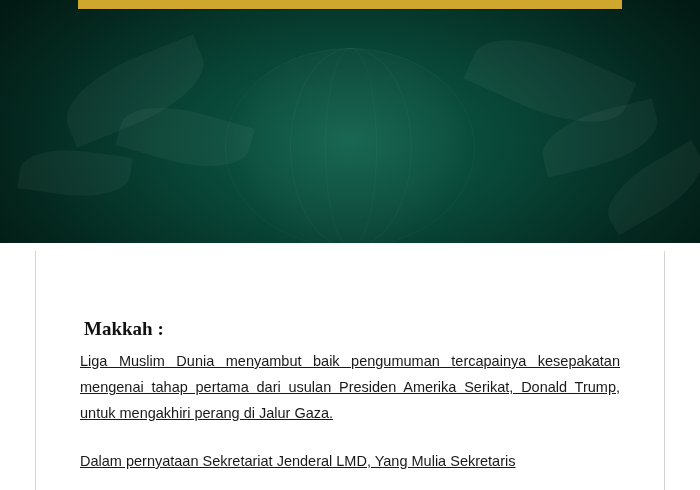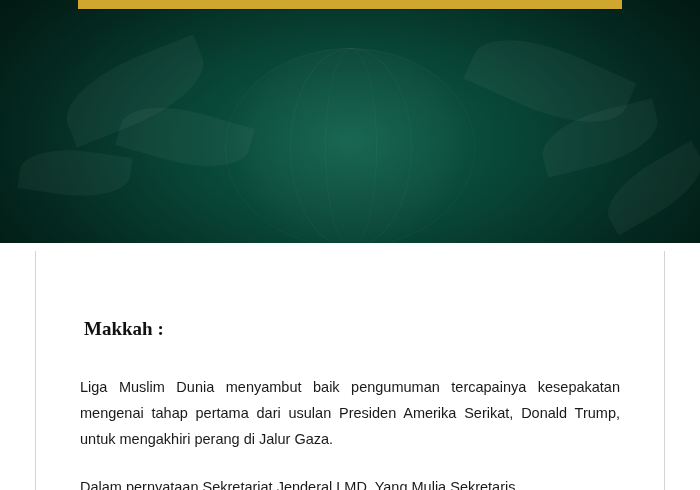"Makkah :" .city-label { margin: 0 0 34px 4px -> 0 0 8px 4px }
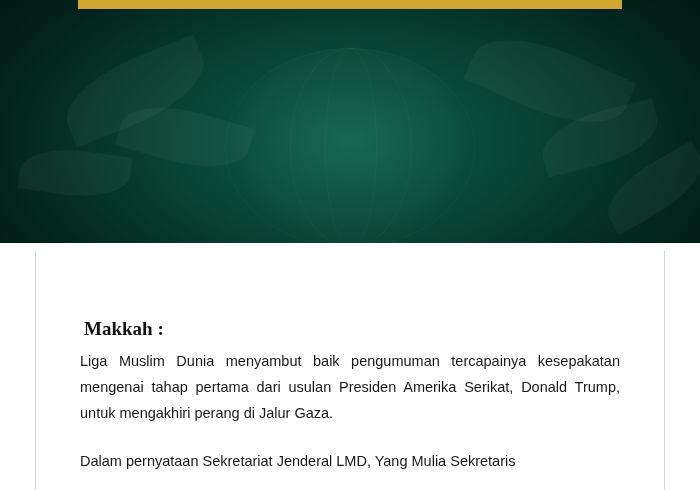"Liga Muslim Dunia menyambut baik" .para { text-decoration: none -> underline }
